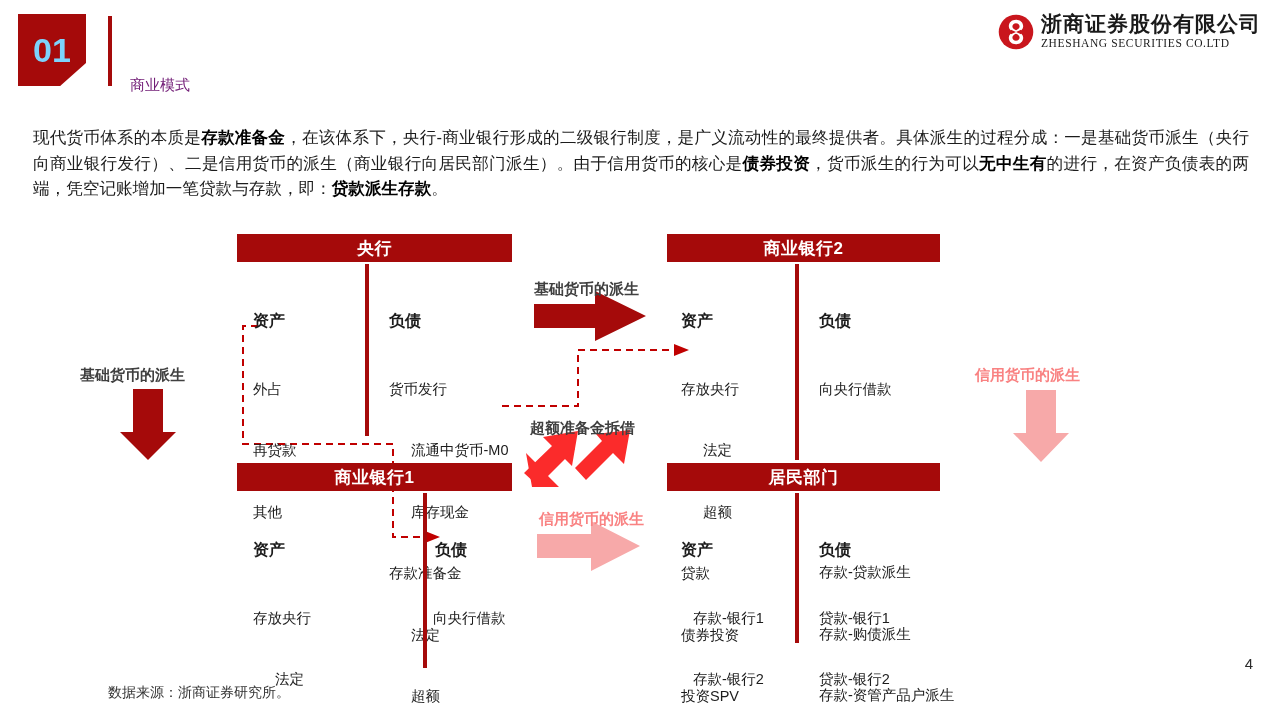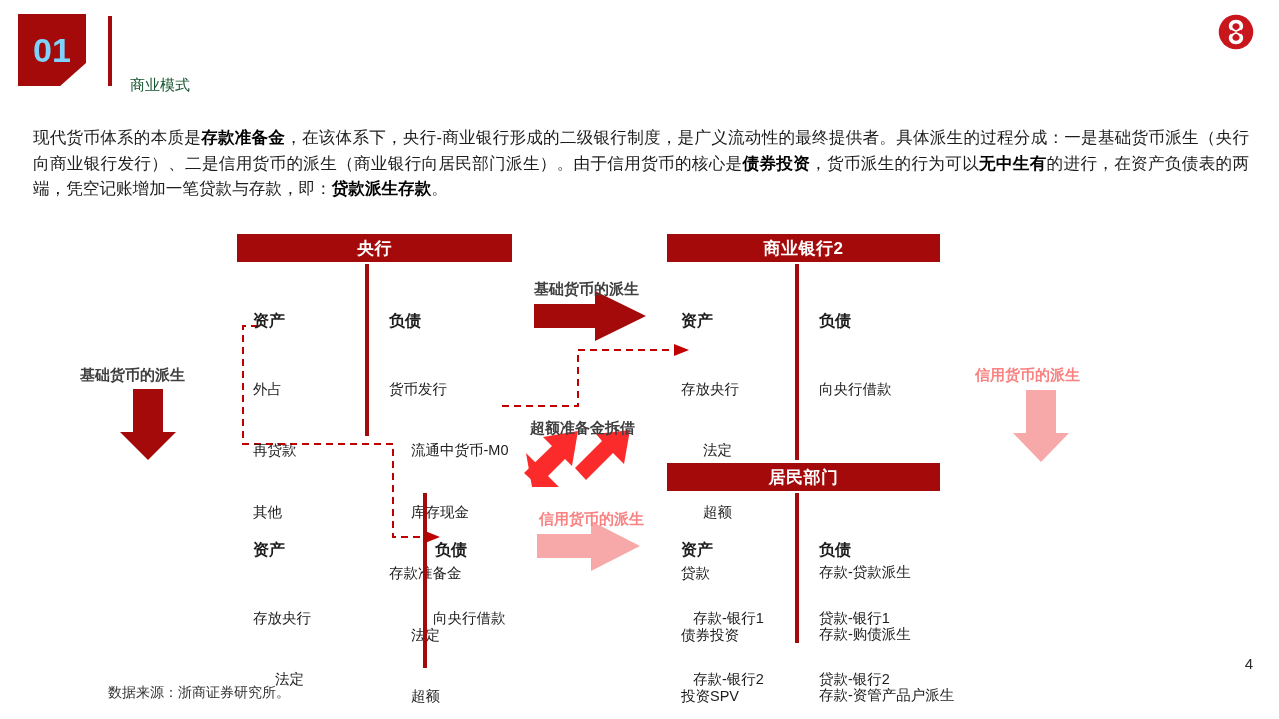"浙商证券股份有限公司" div.logo-texts { html: none -> <div> <div>浙商证券股份有限公司</div> <div>ZHESHANG SECURITIES CO.LTD</div> </div> }
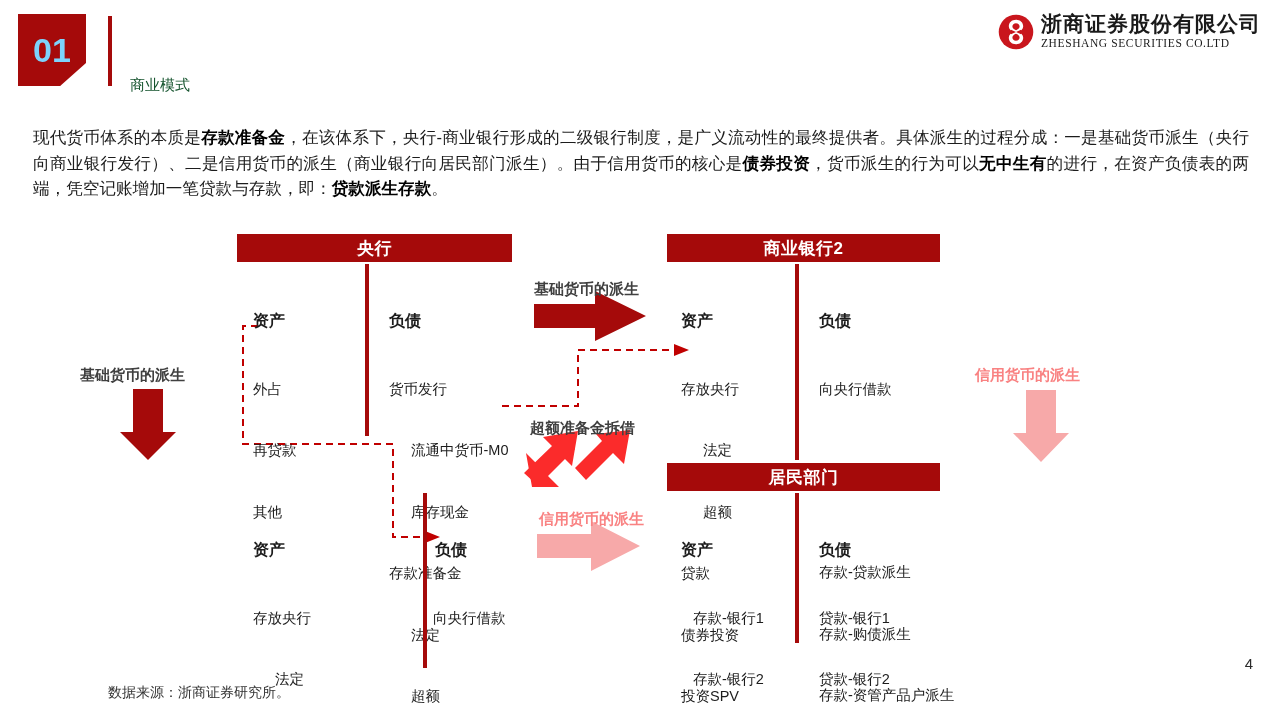"商业模式" .header-sub { color: #14532d -> #701a75 }
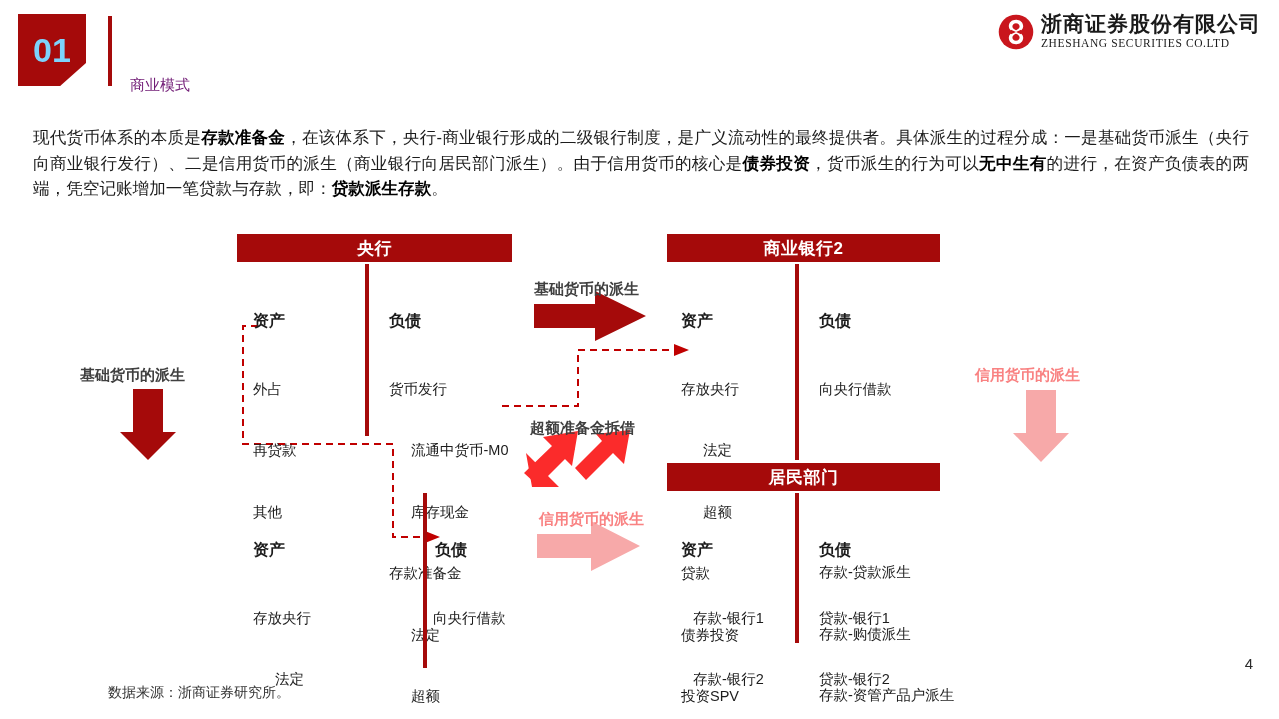"商业银行1" div.bs-head { html: none -> <div>商业银行1</div> }
